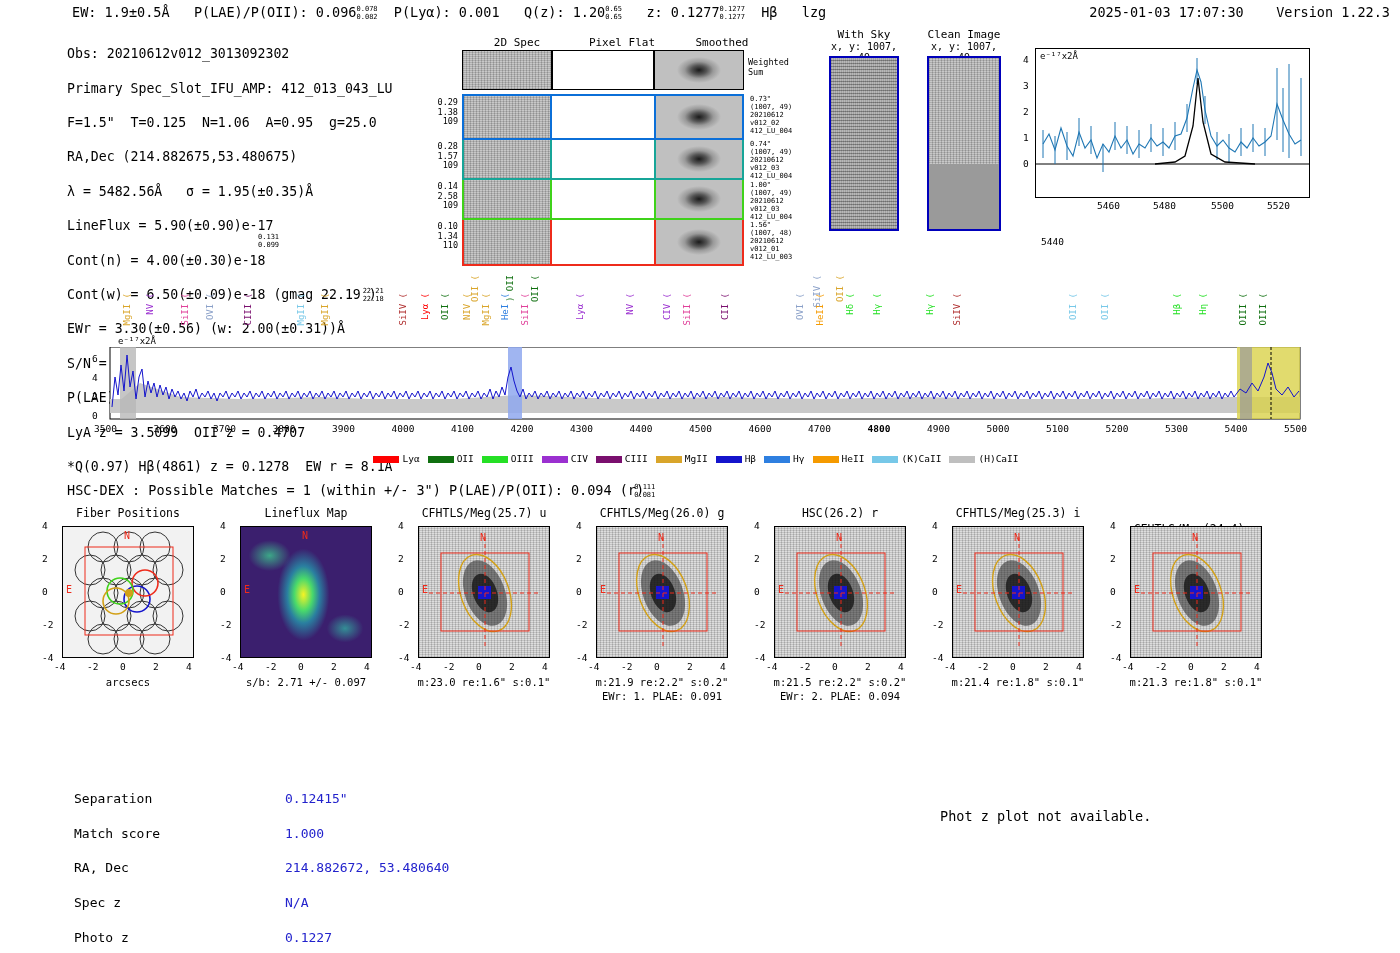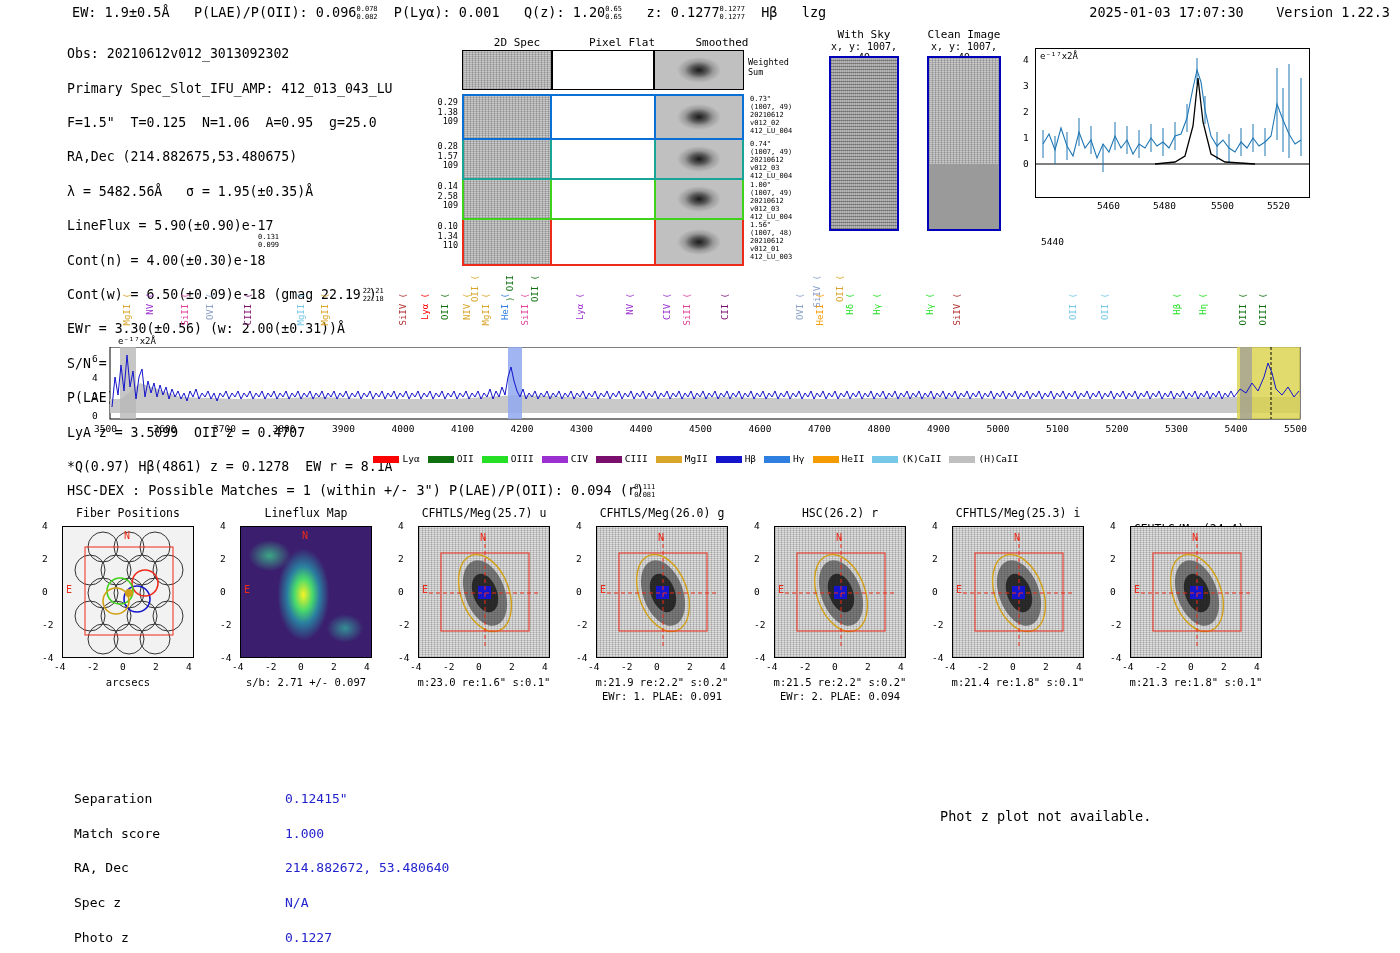"4800" div.axnum { font-weight: none -> bold }
